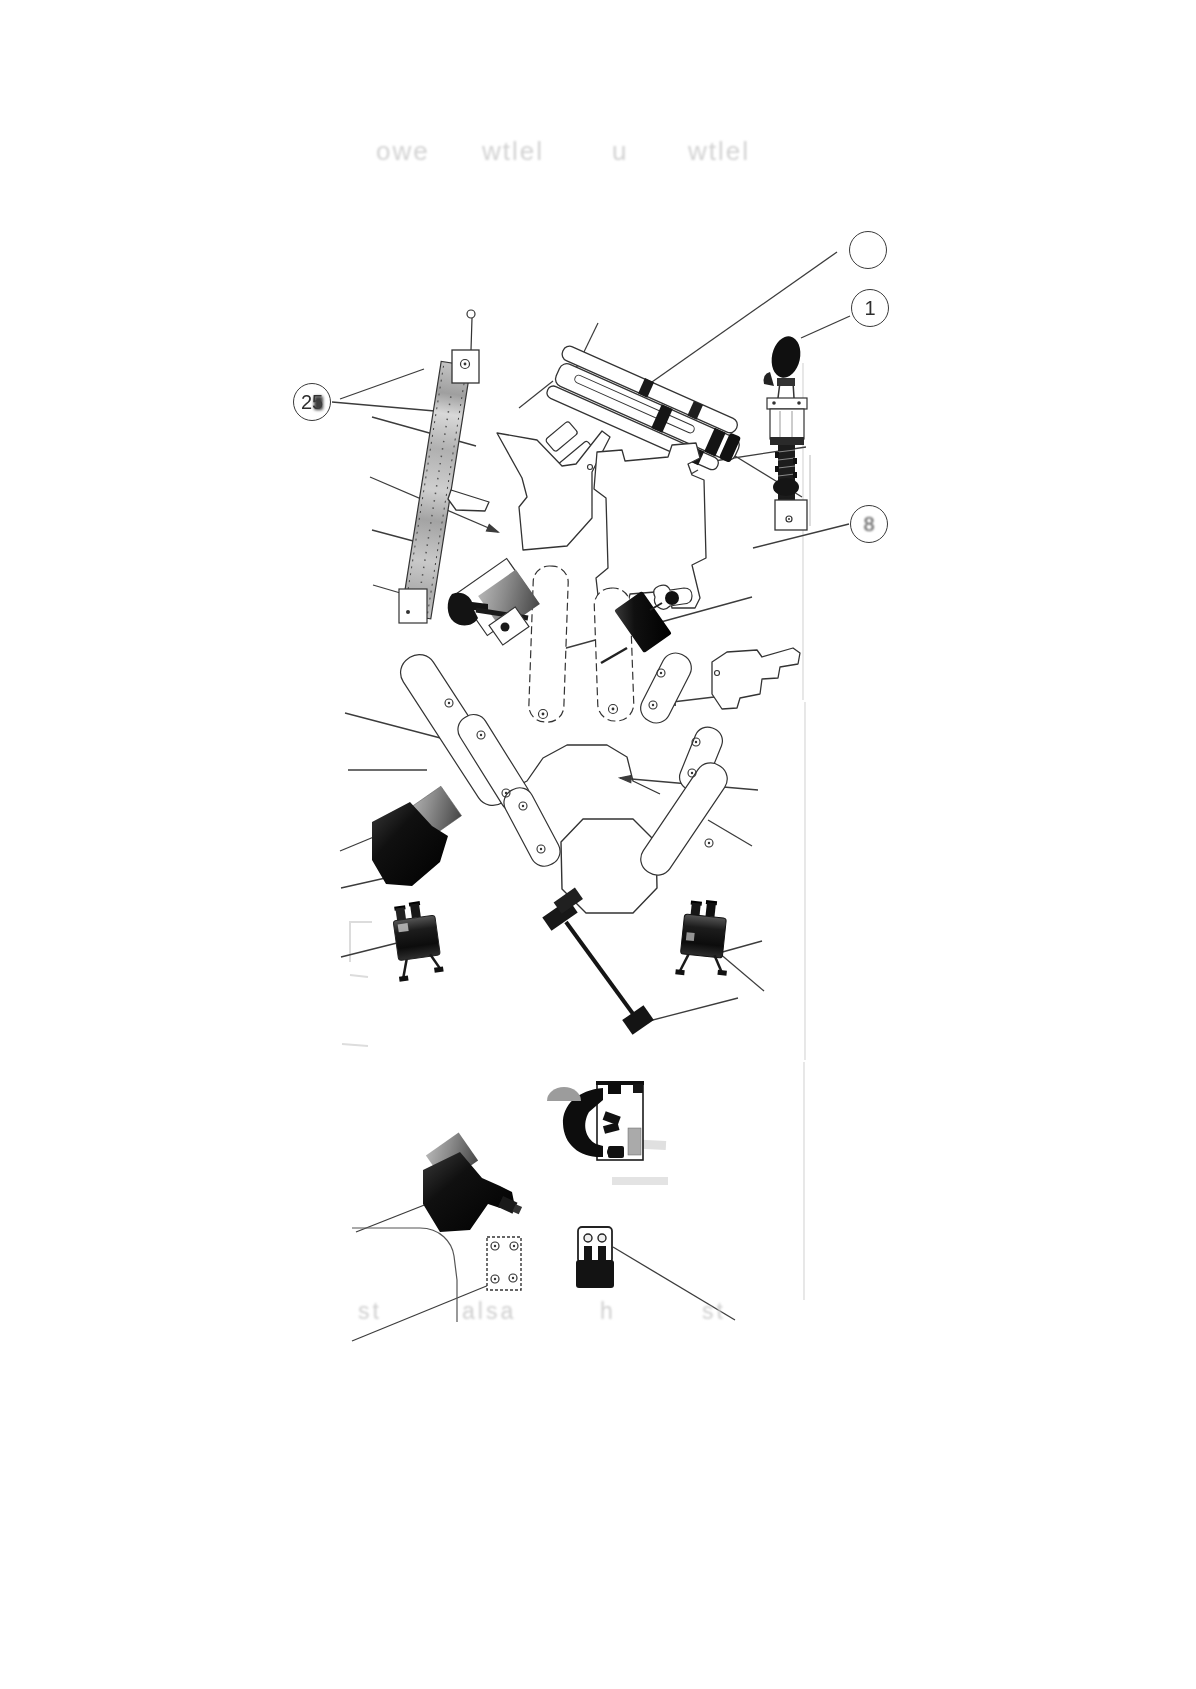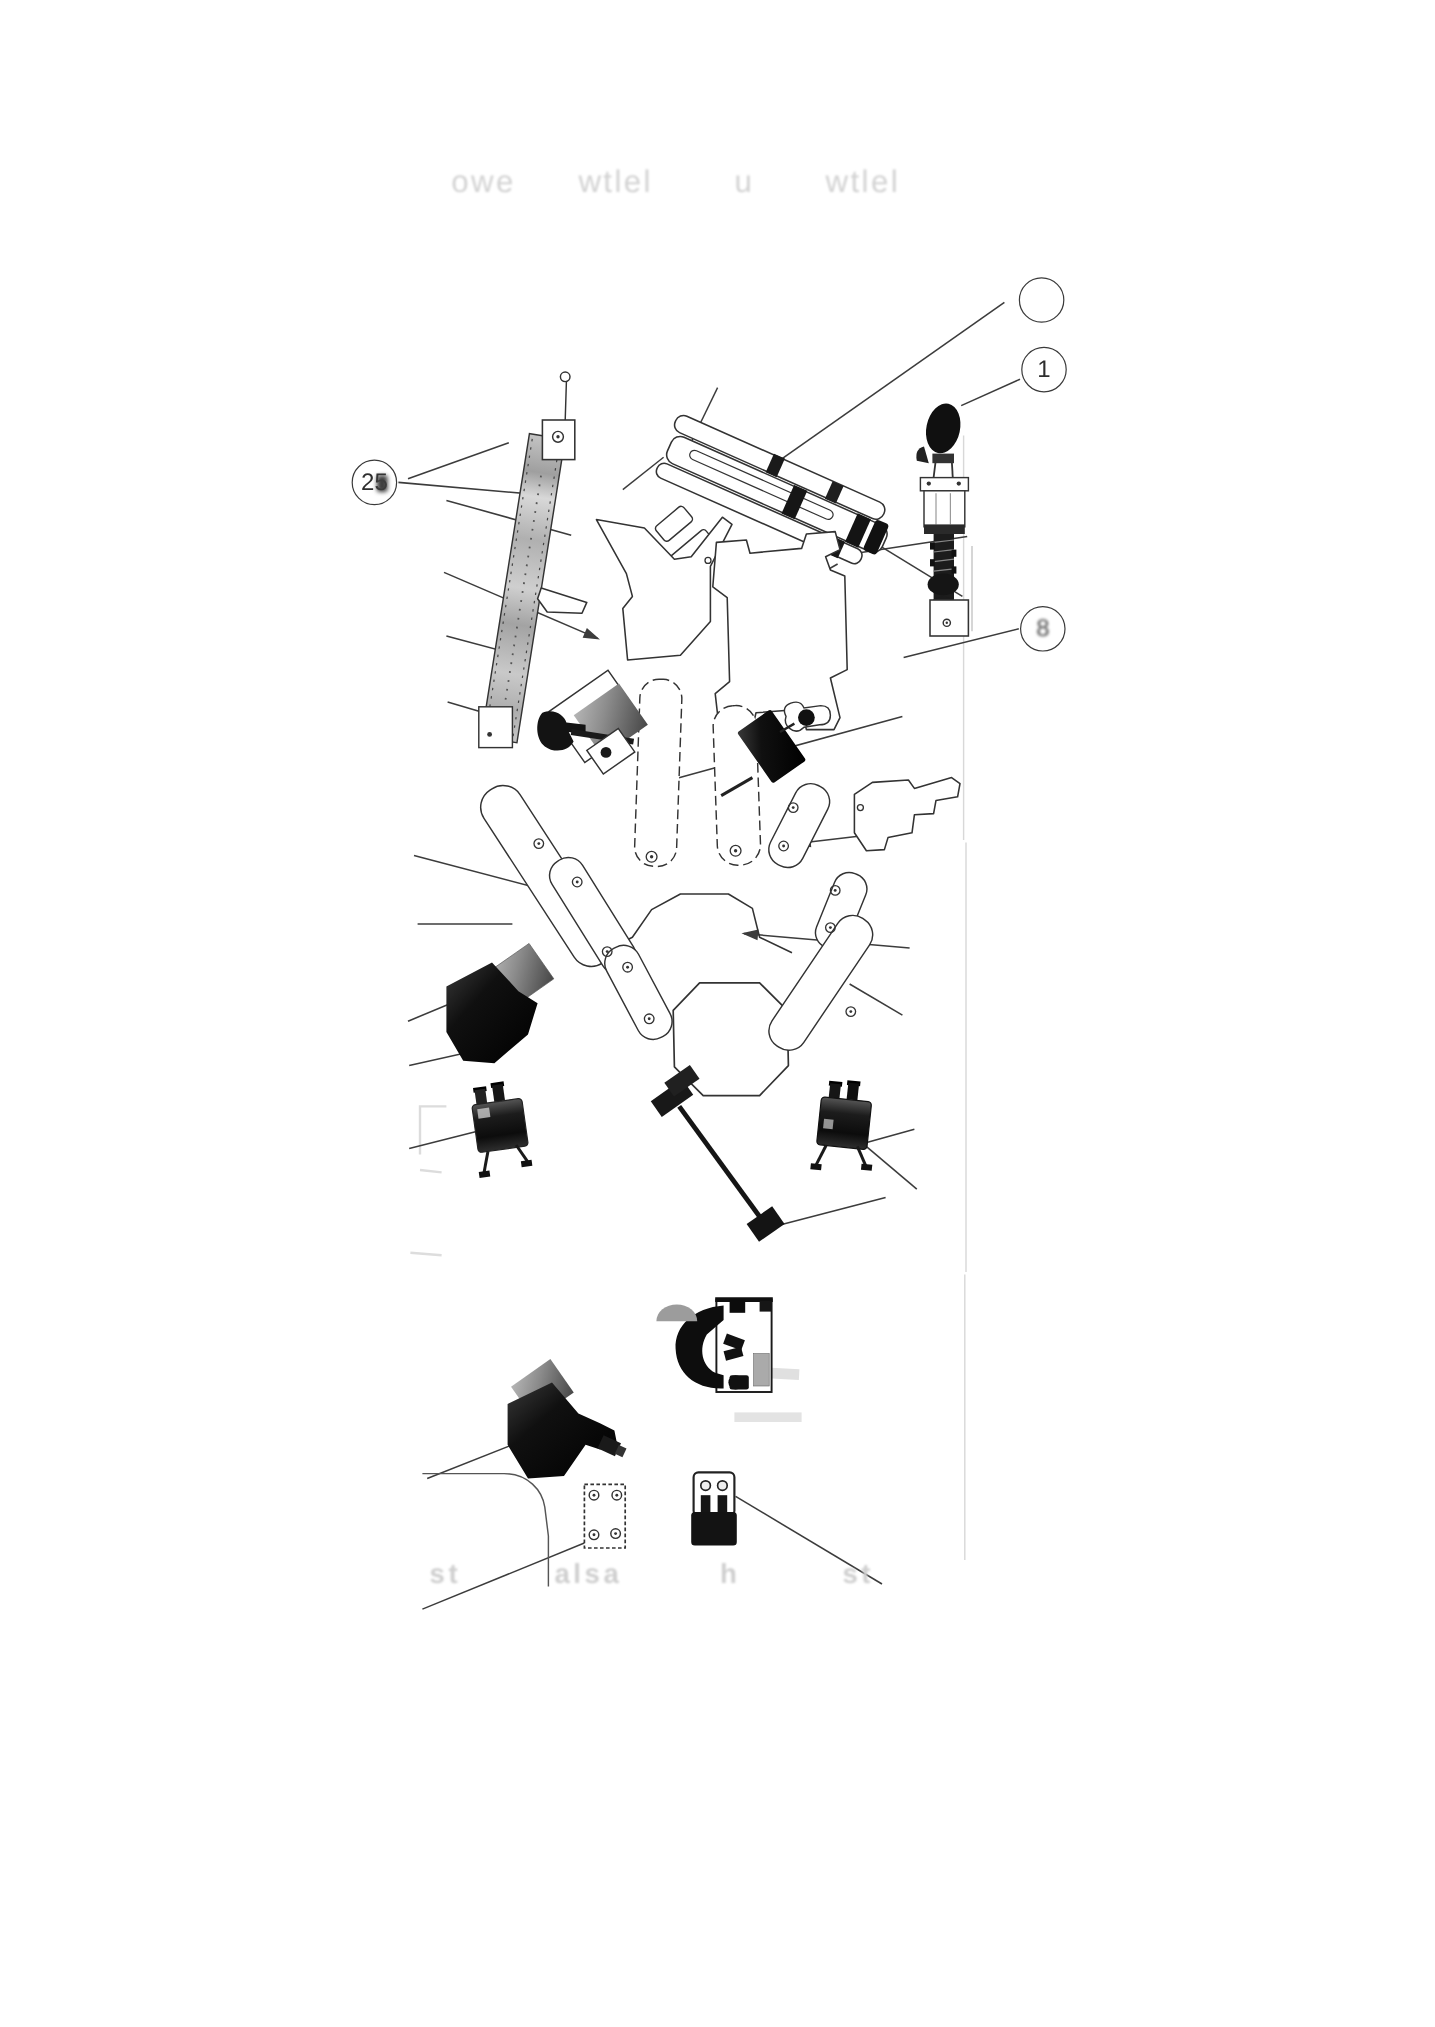"st" .ffrag { font-weight: bold -> none }
